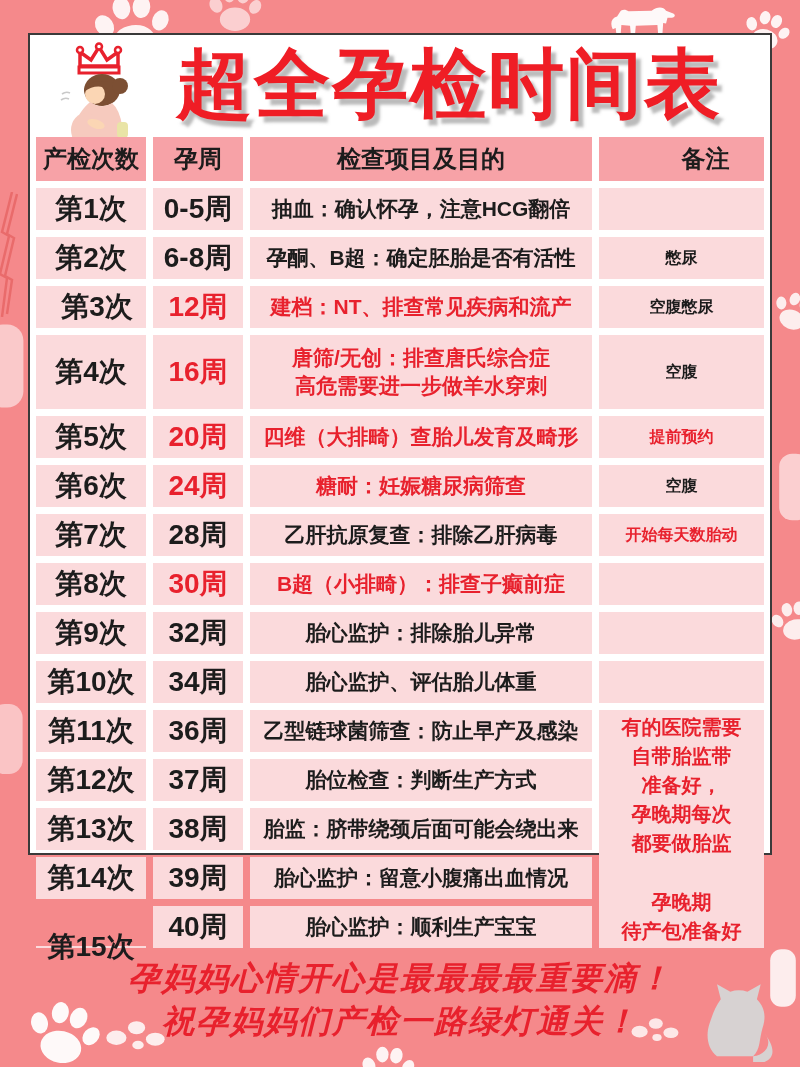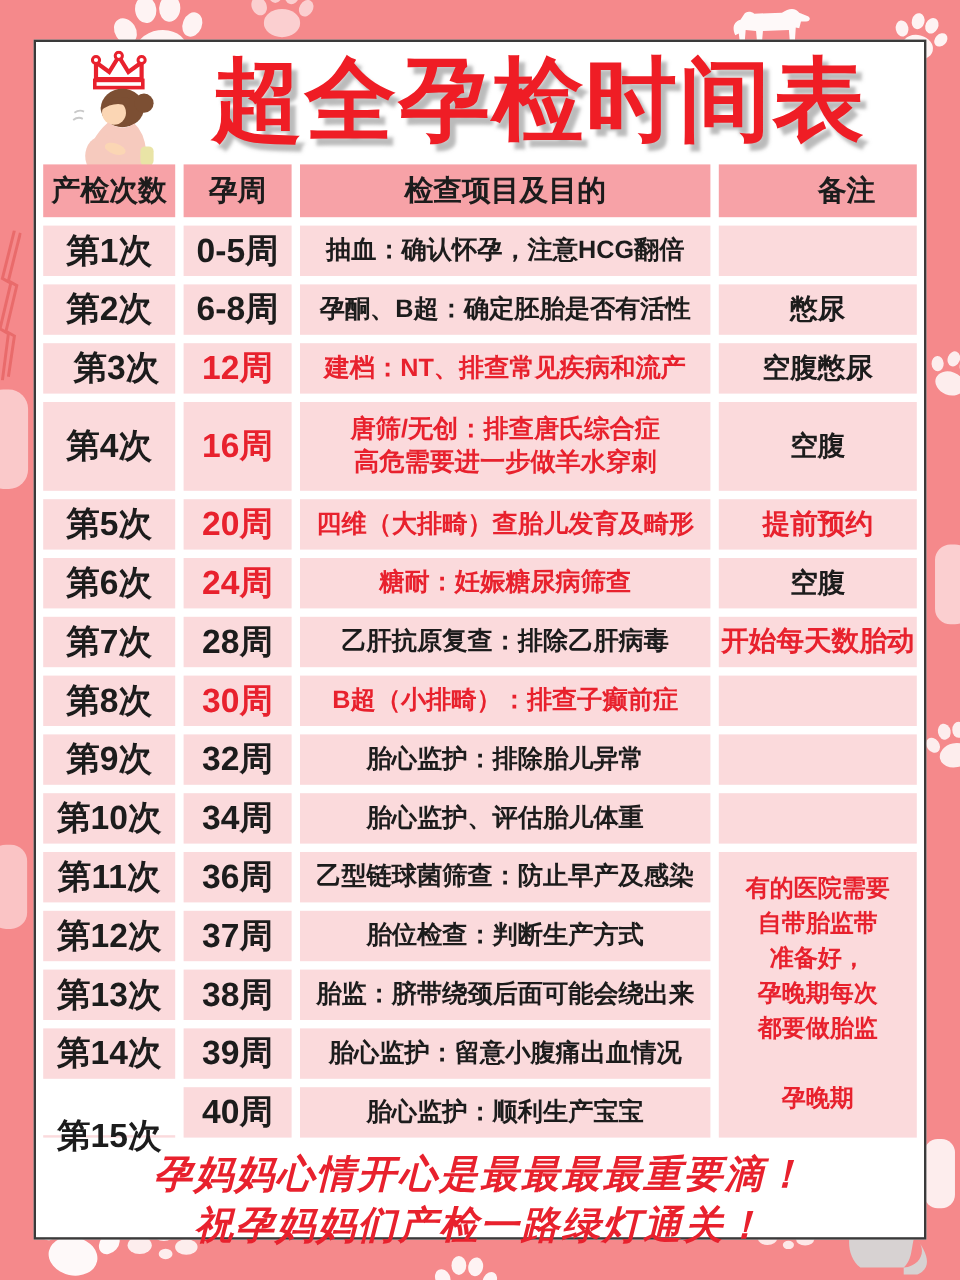"超全孕检时间表" .panel { height: 1000px -> 822px }
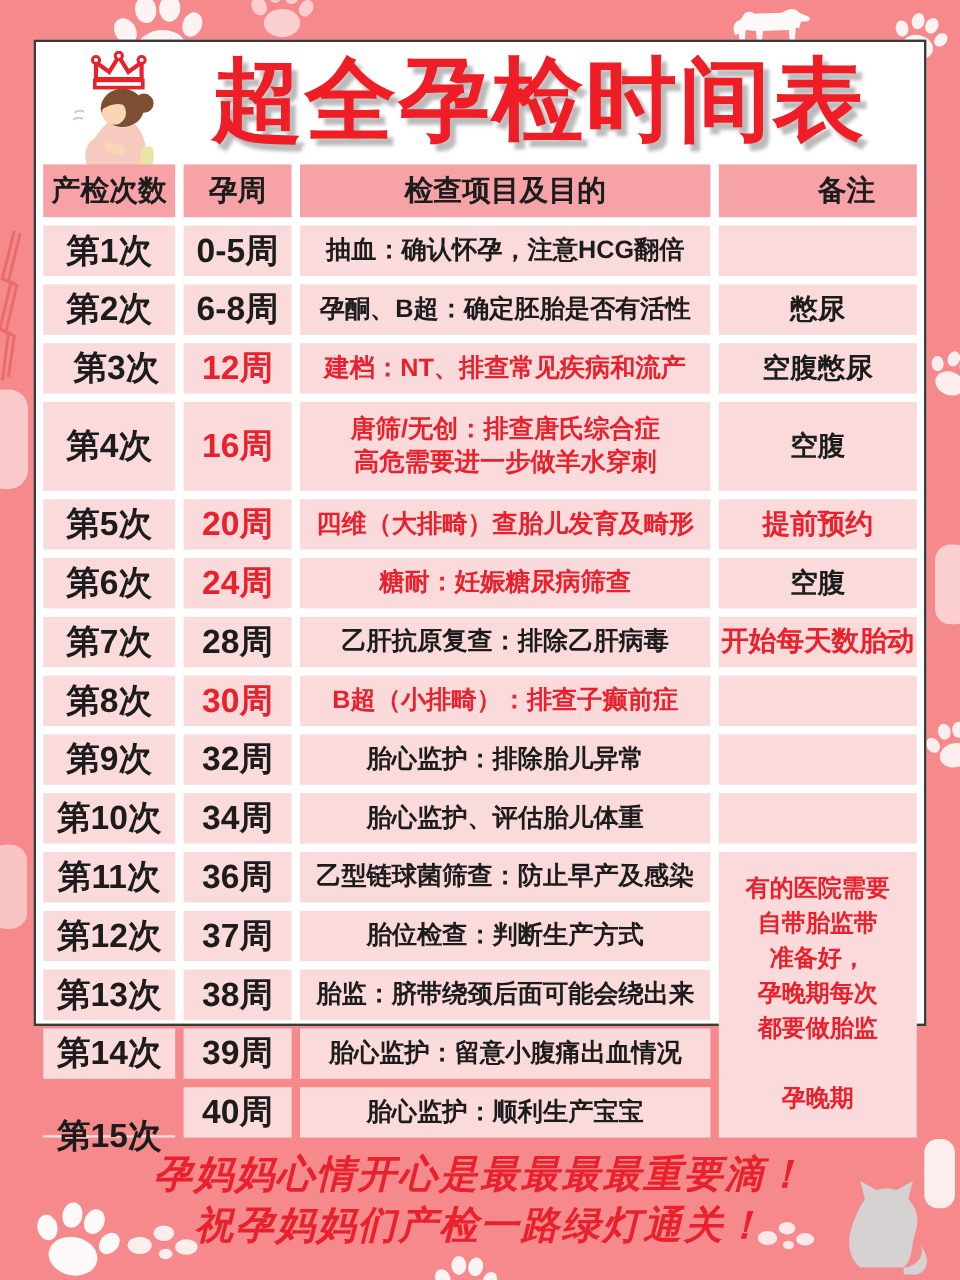"憋尿" .cell.note { font-size: 23px -> 16px }
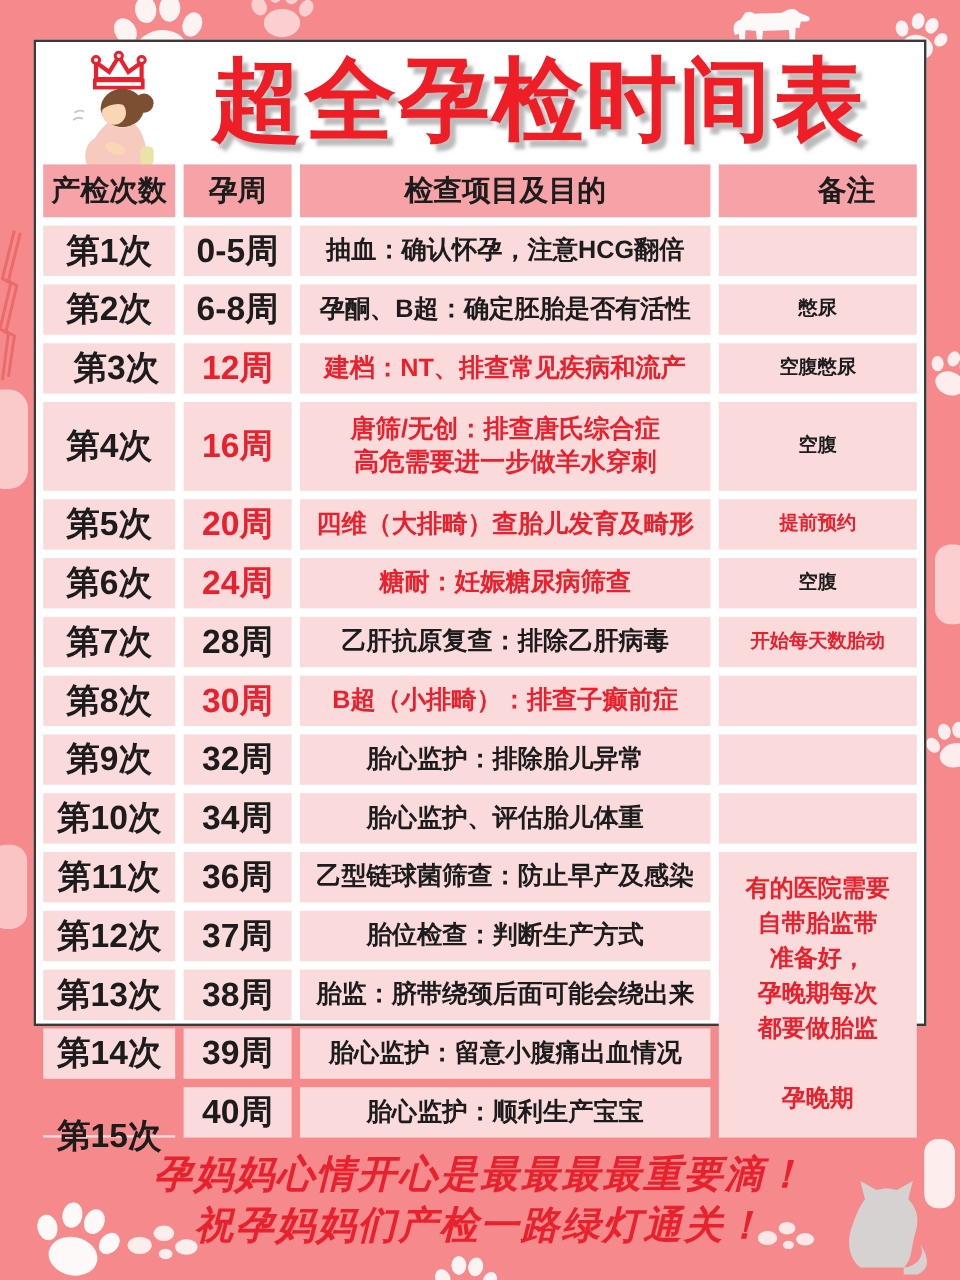"待产包准备好" div { html: none -> <div>待产包准备好</div> }
